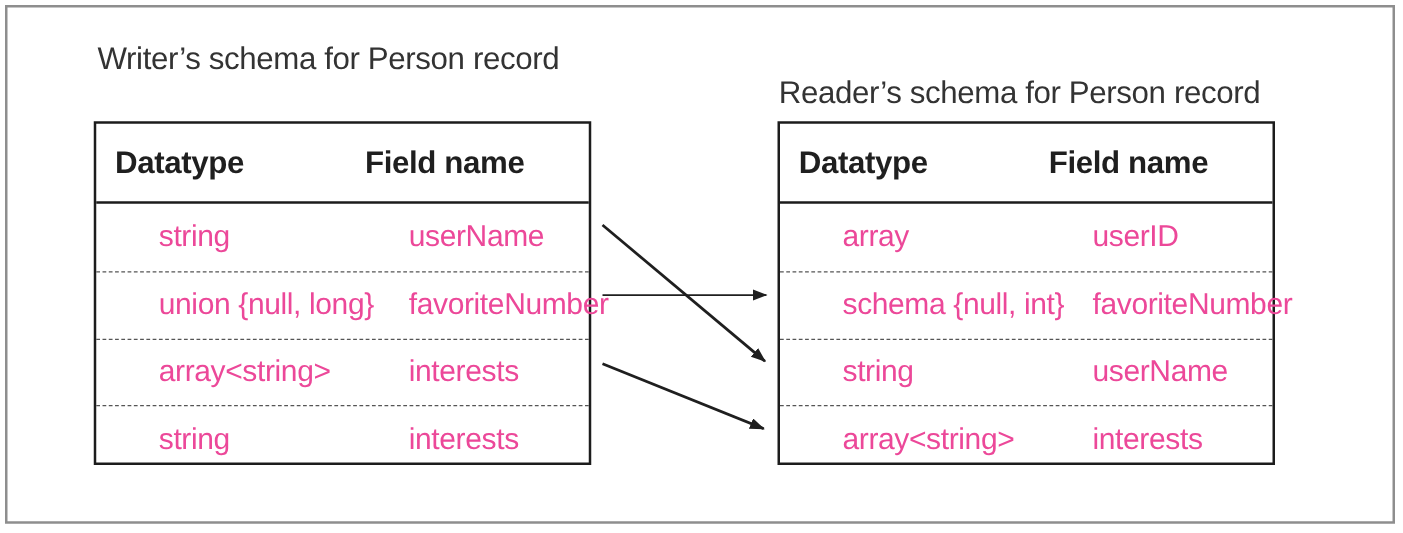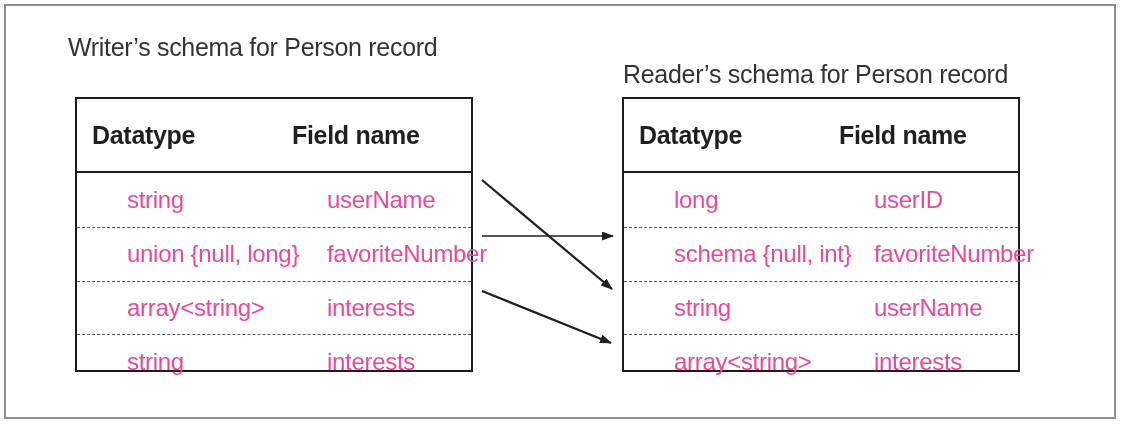"Writer’s schema for Person record" .schema-title.writer { left: 68px -> 78px }
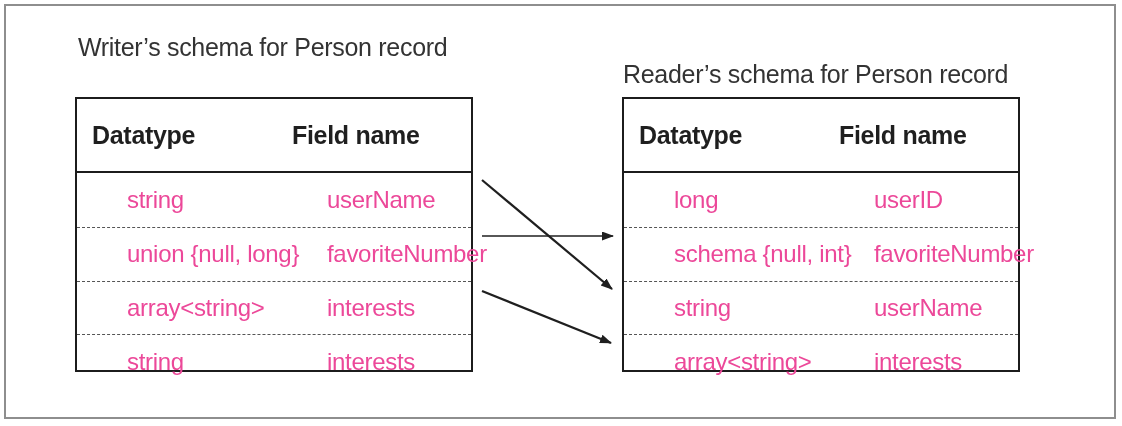"Datatype" .thead { height: 74px -> 64px }
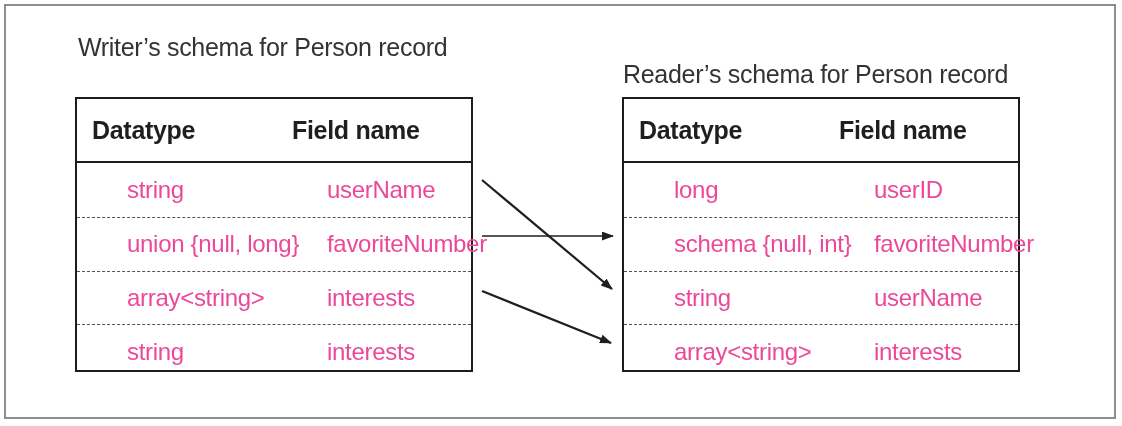"long" div.col-datatype { text: long -> array }
